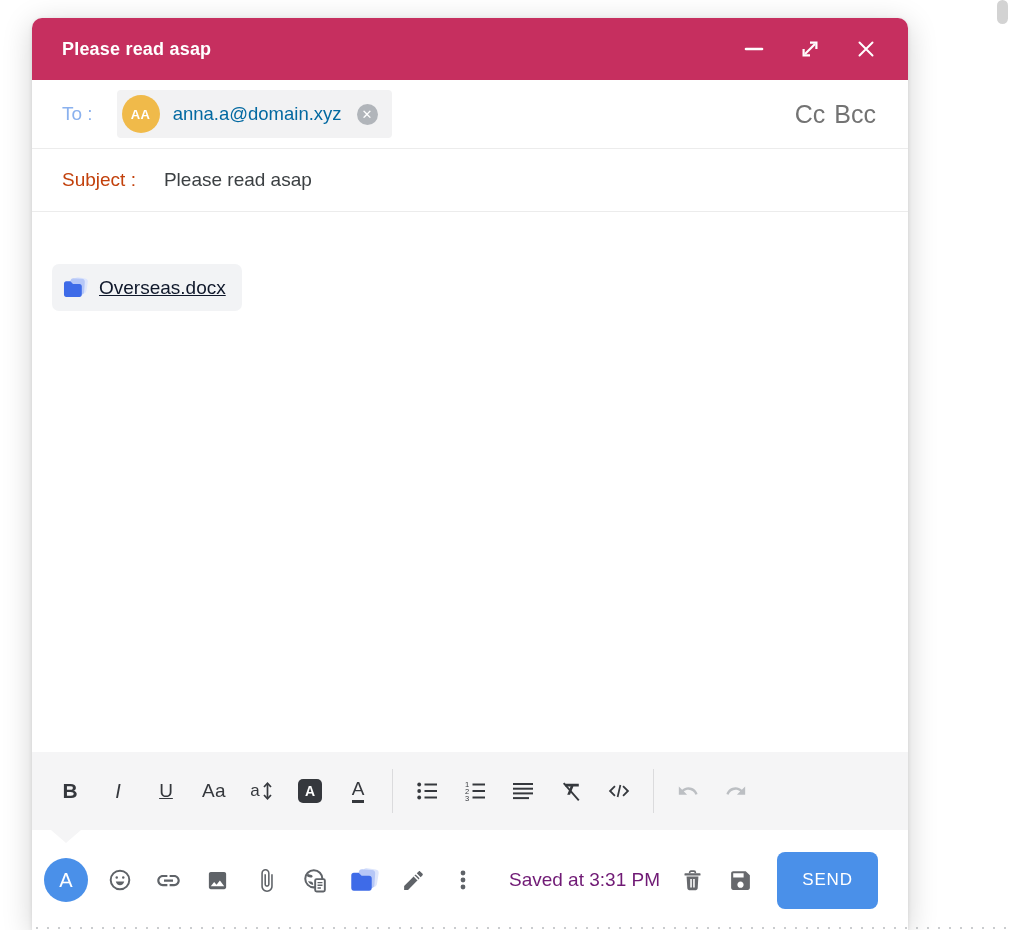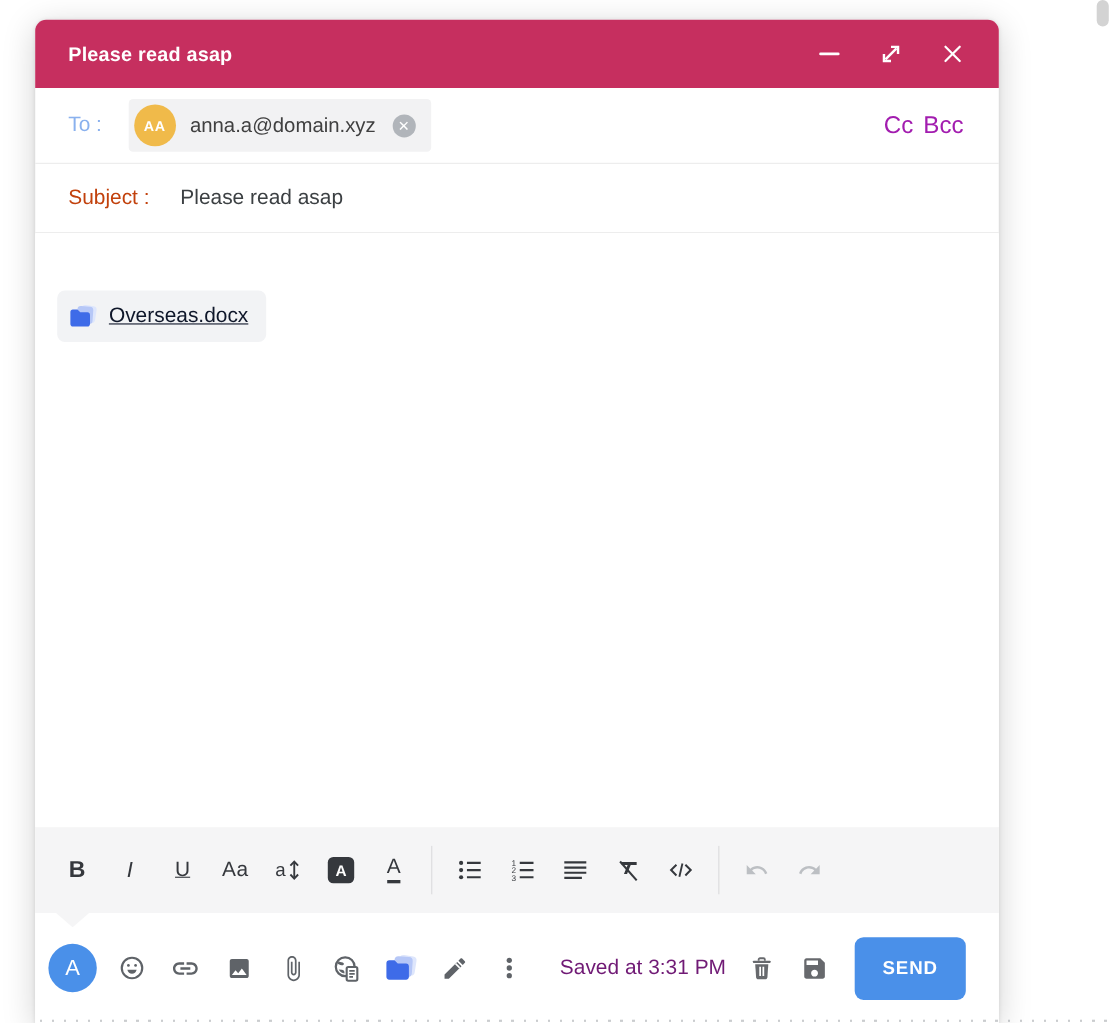"anna.a@domain.xyz" .chip-email { color: #404040 -> #0369a1 }
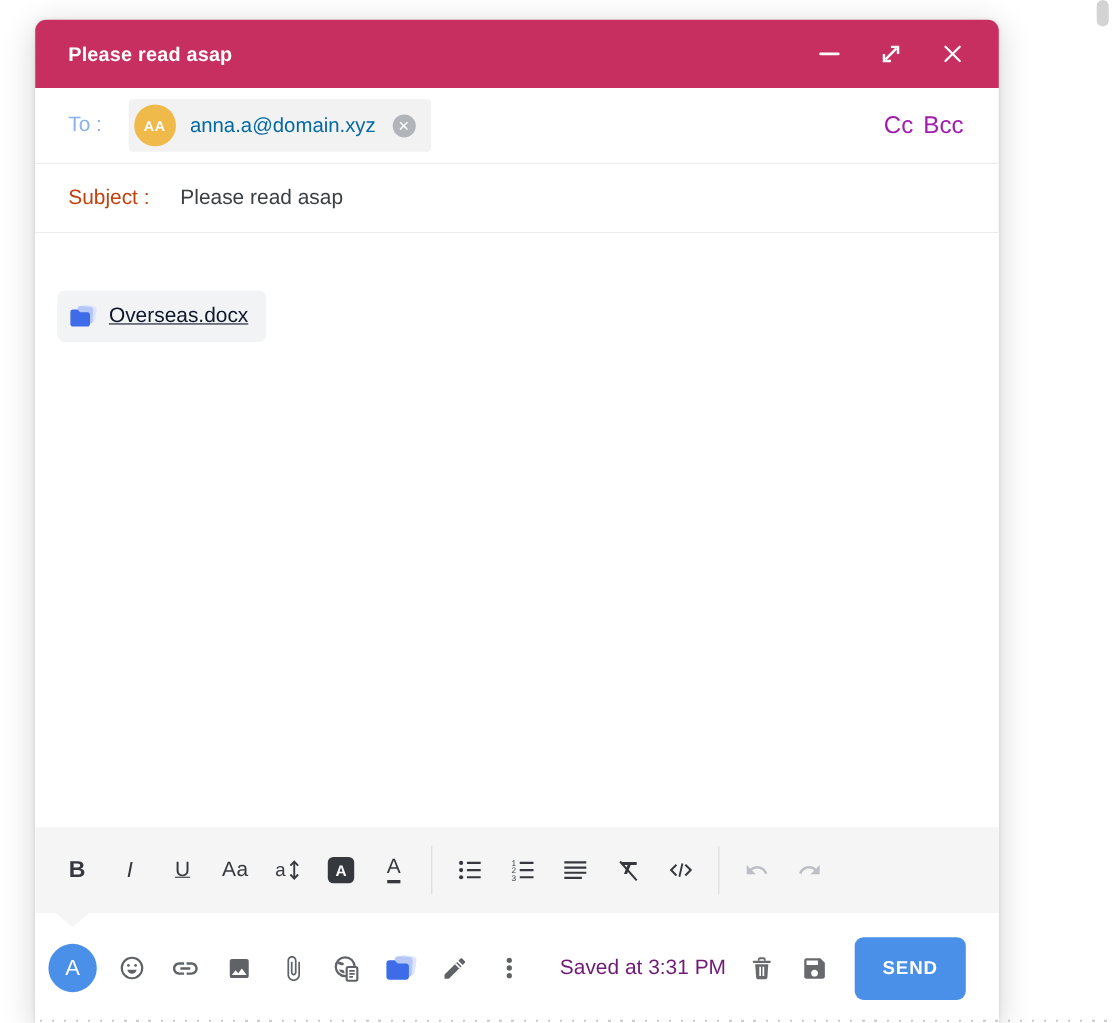"Cc" .ccbcc span { color: #a21caf -> #737373; font-size: 22px -> 25px }
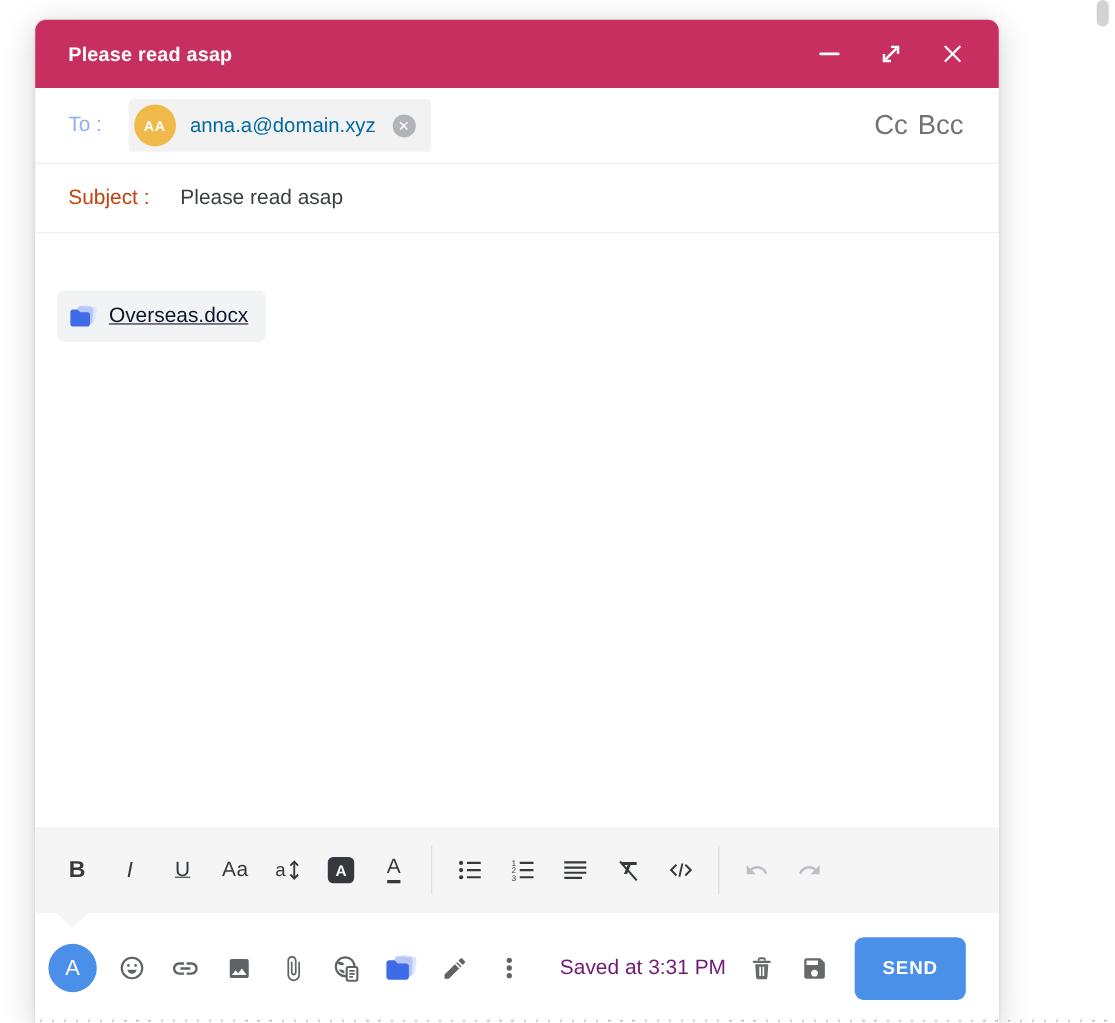"SEND" .send-btn { font-weight: bold -> normal }
